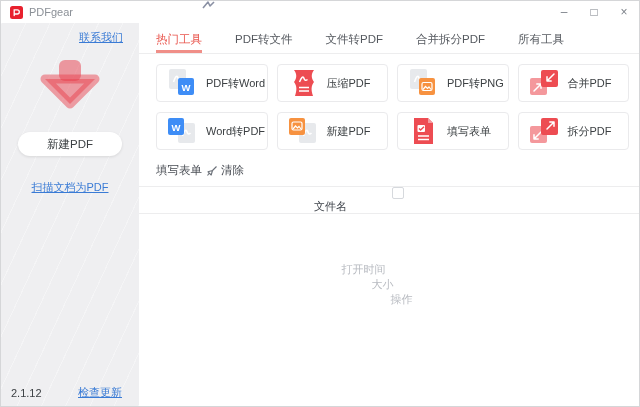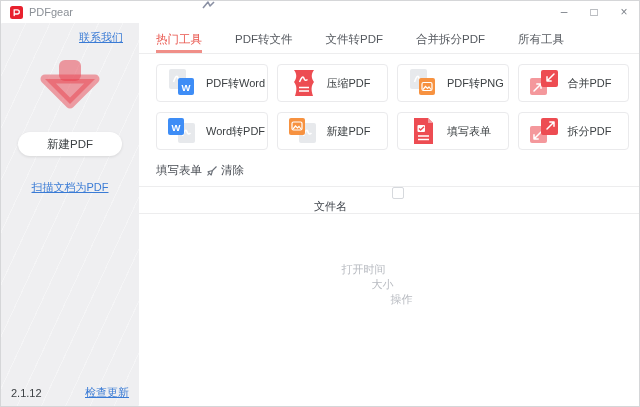"2.1.12" .version-row { right: 10px -> 17px }
